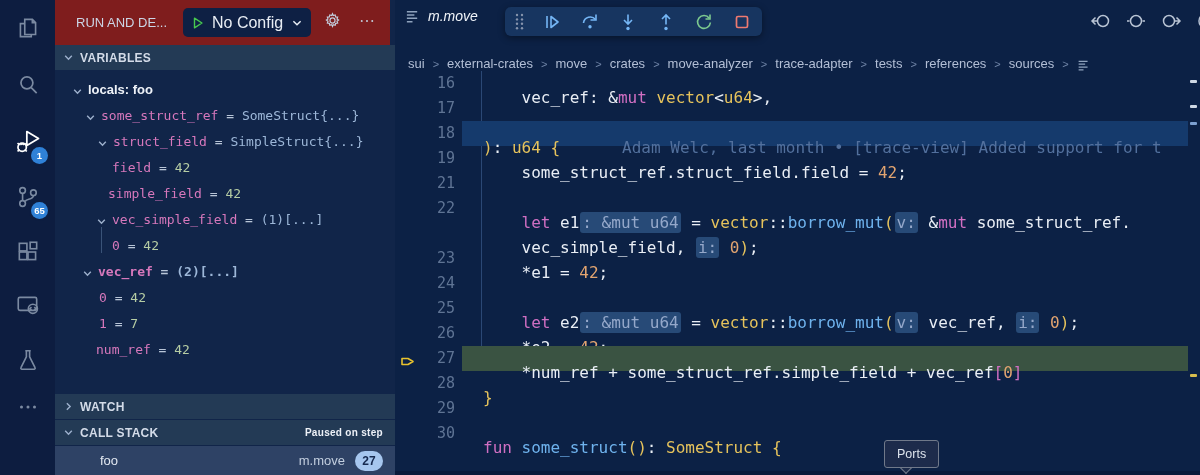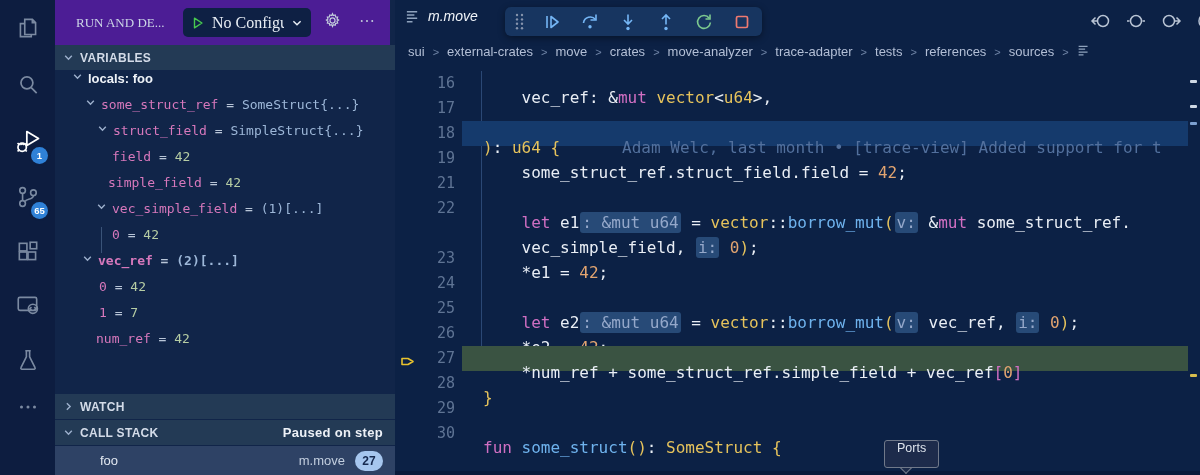"RUN AND DE..." .sb-titlebar { background: #4c1d95 -> #7f1d1d; font-family: Liberation Serif, serif -> none }
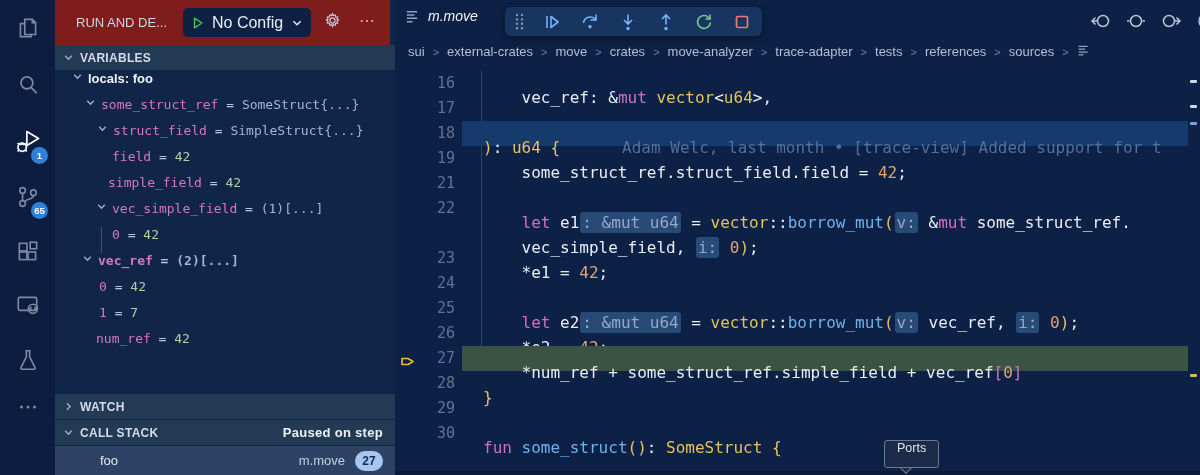"sui" .breadcrumbs { align-items: flex-start -> flex-end }
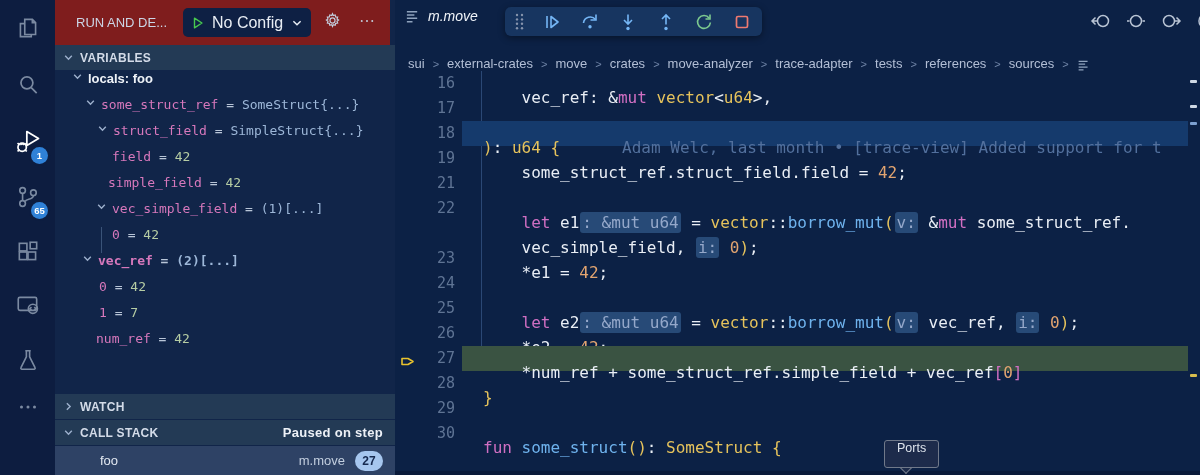"locals: foo" .tree-row { align-items: flex-start -> flex-end }
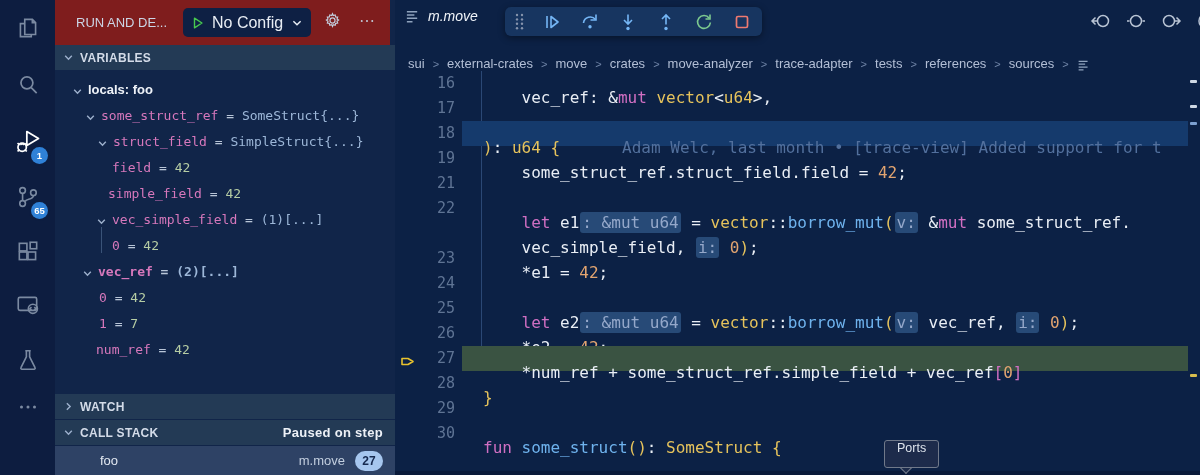"Paused on step" .paused { font-size: 13px -> 10px }
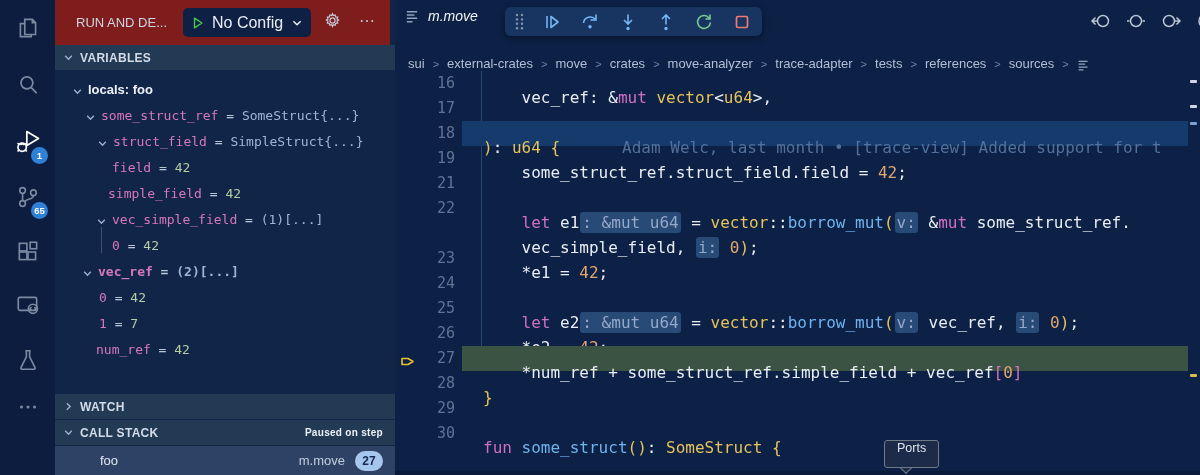"Ports" .ports-tip { align-items: flex-start -> center }
